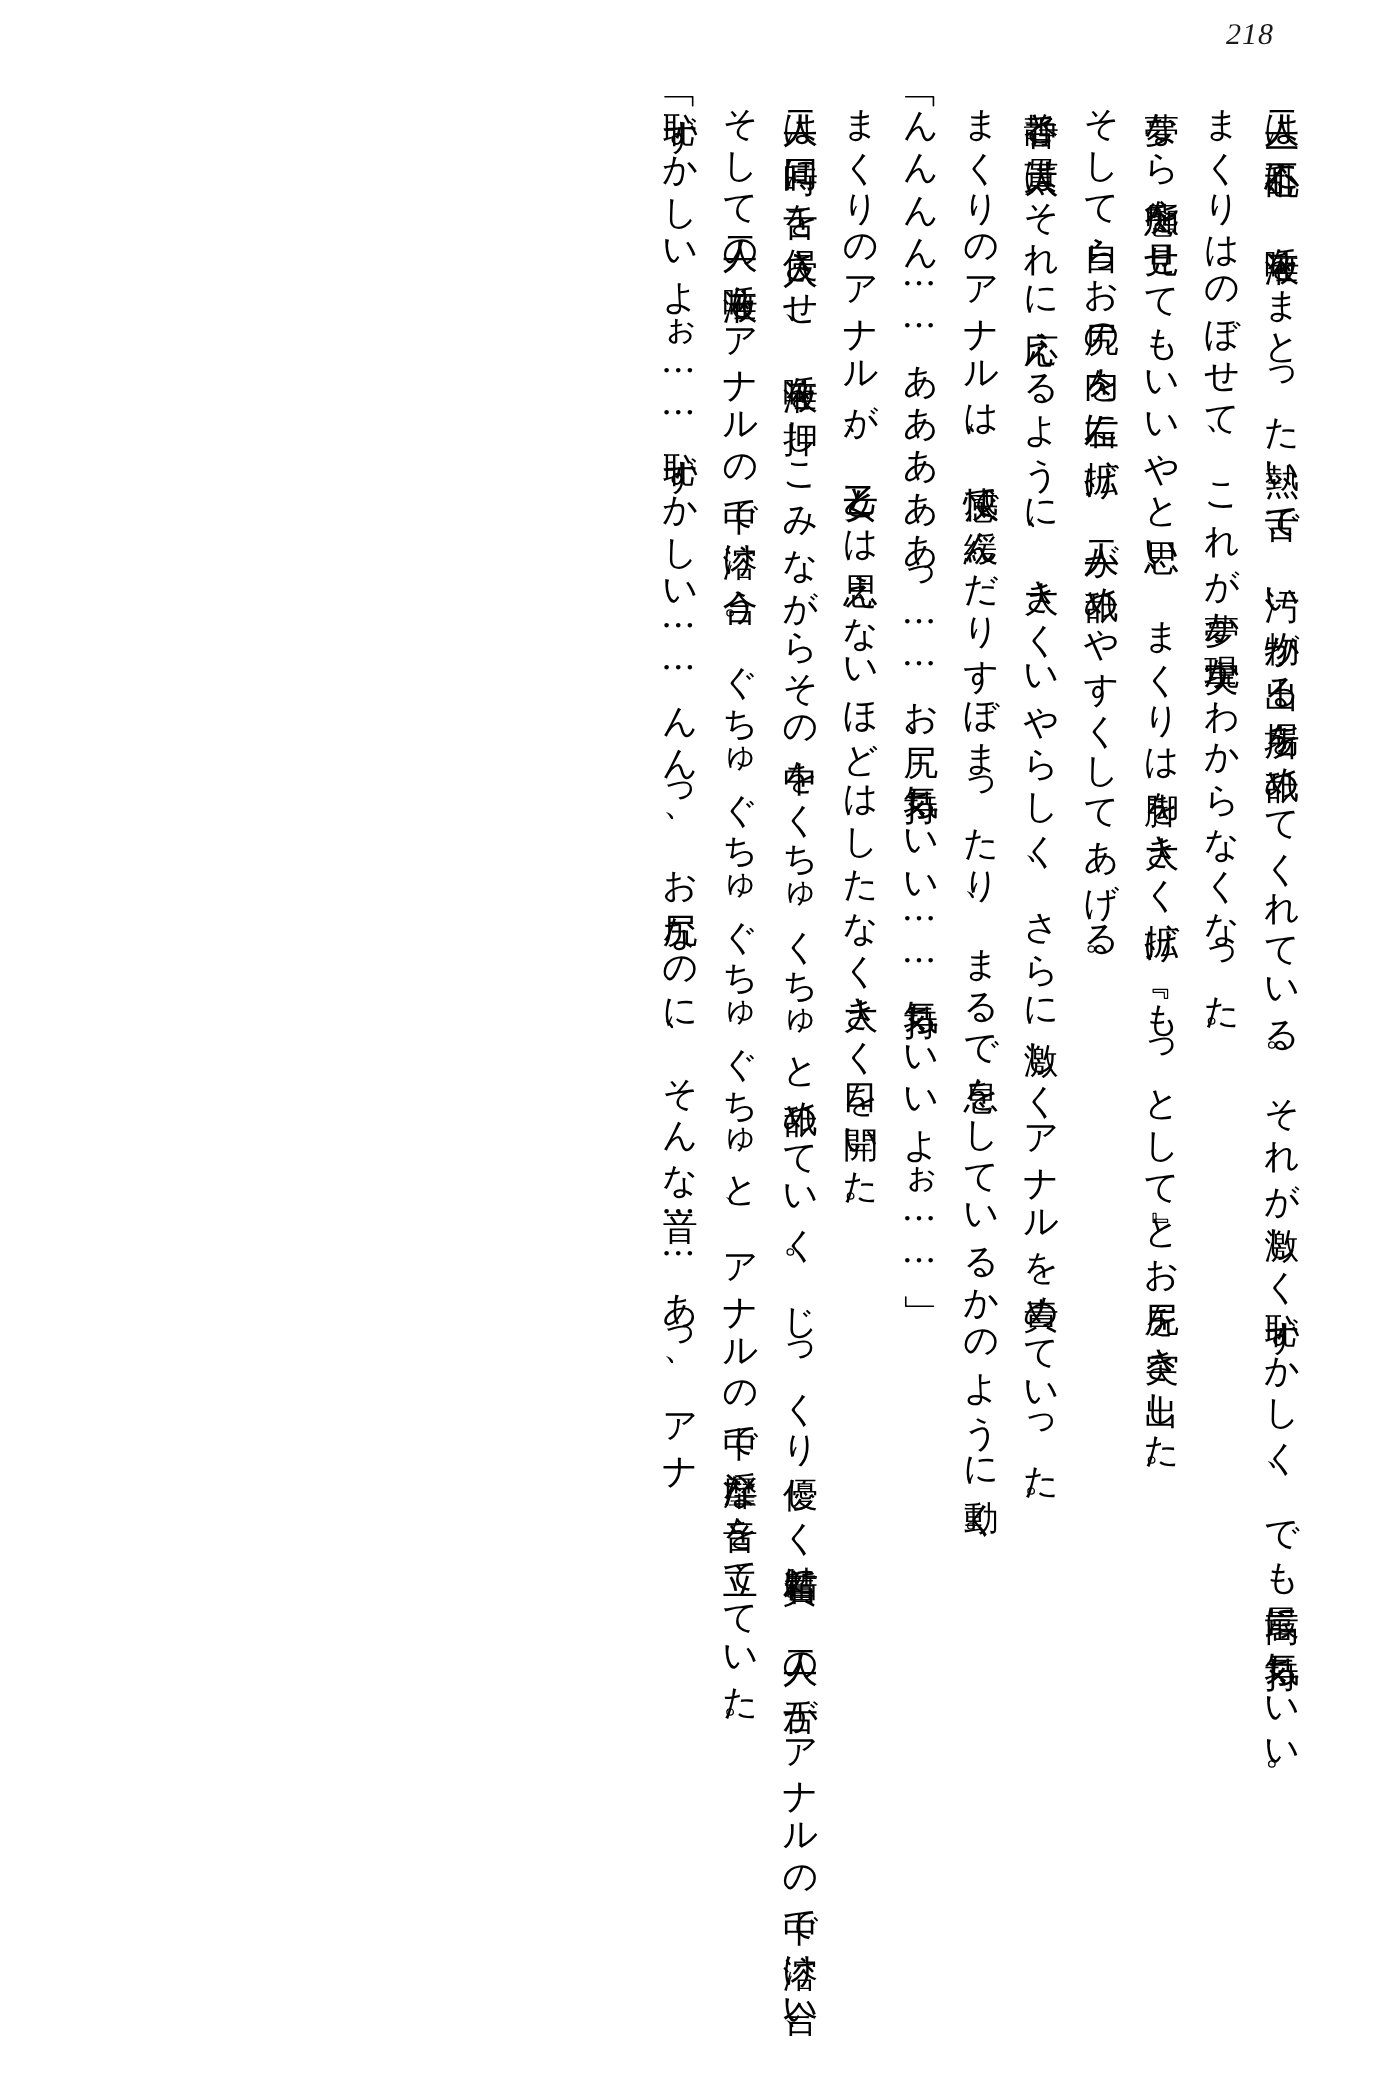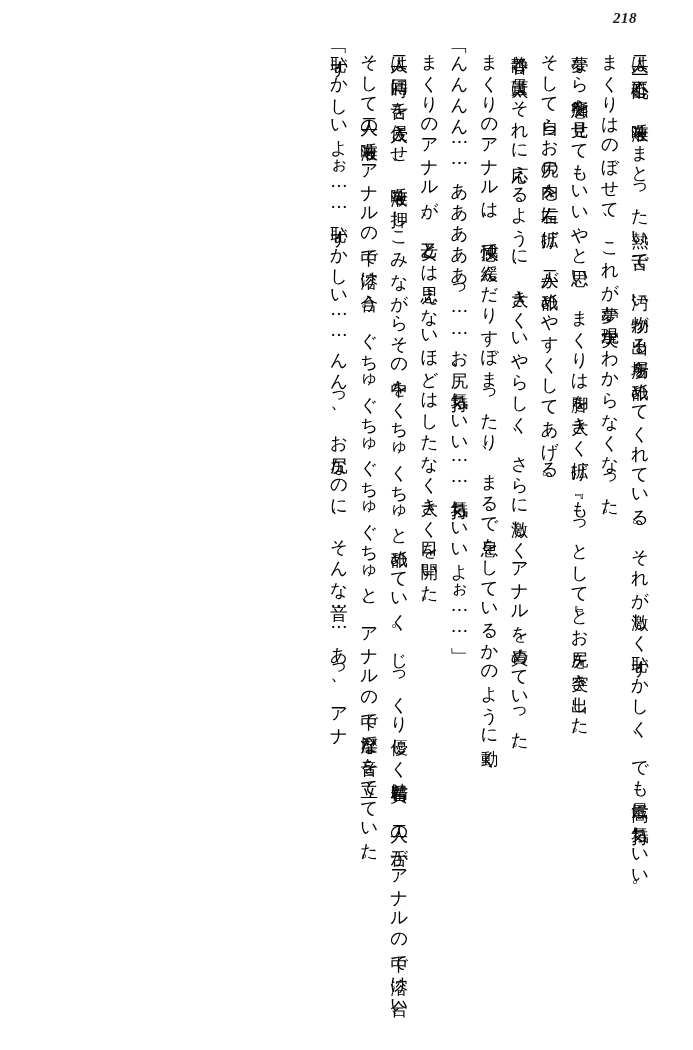"218" .page-number { font-weight: bold -> none }
